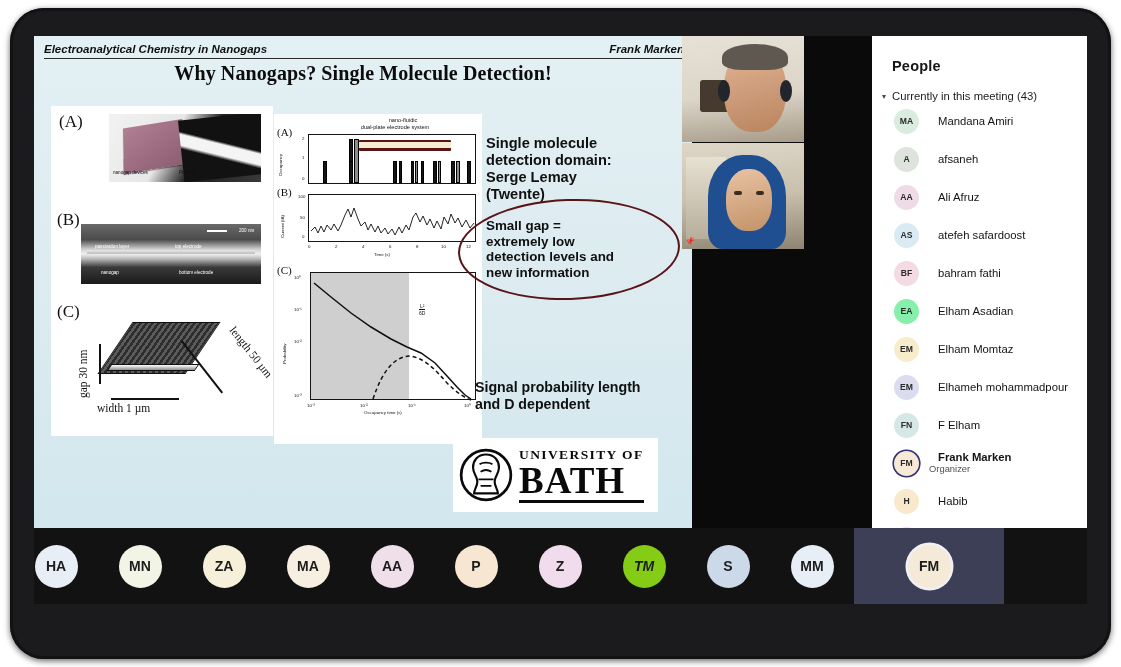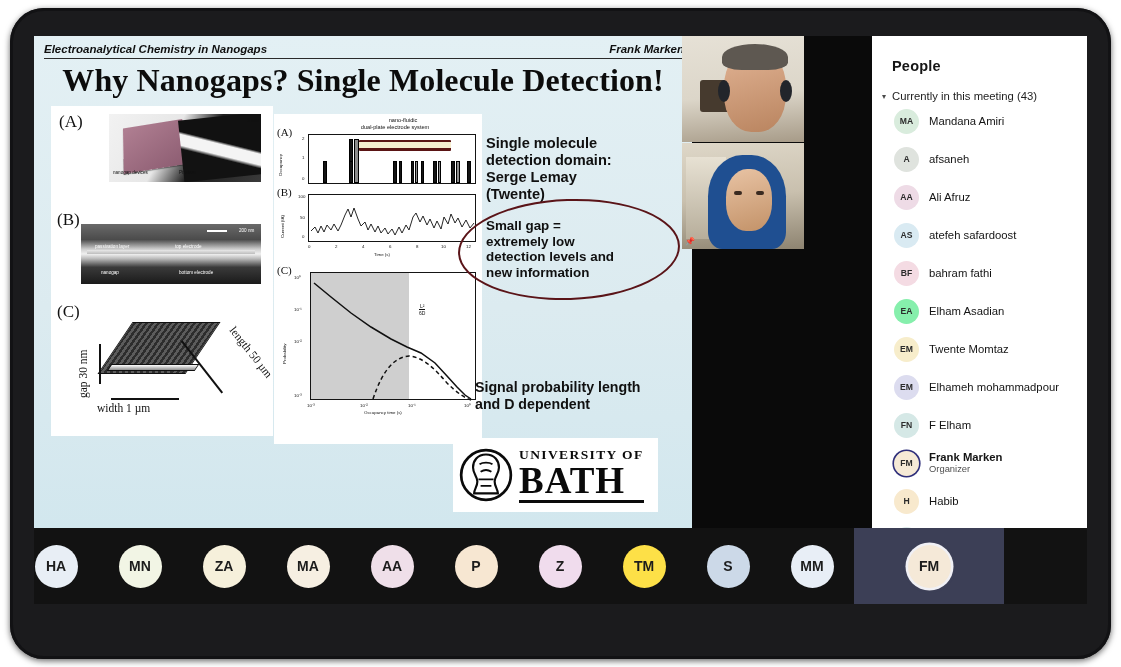"Why Nanogaps? Single Molecule Detection!" .slide-title { font-size: 32px -> 20px }
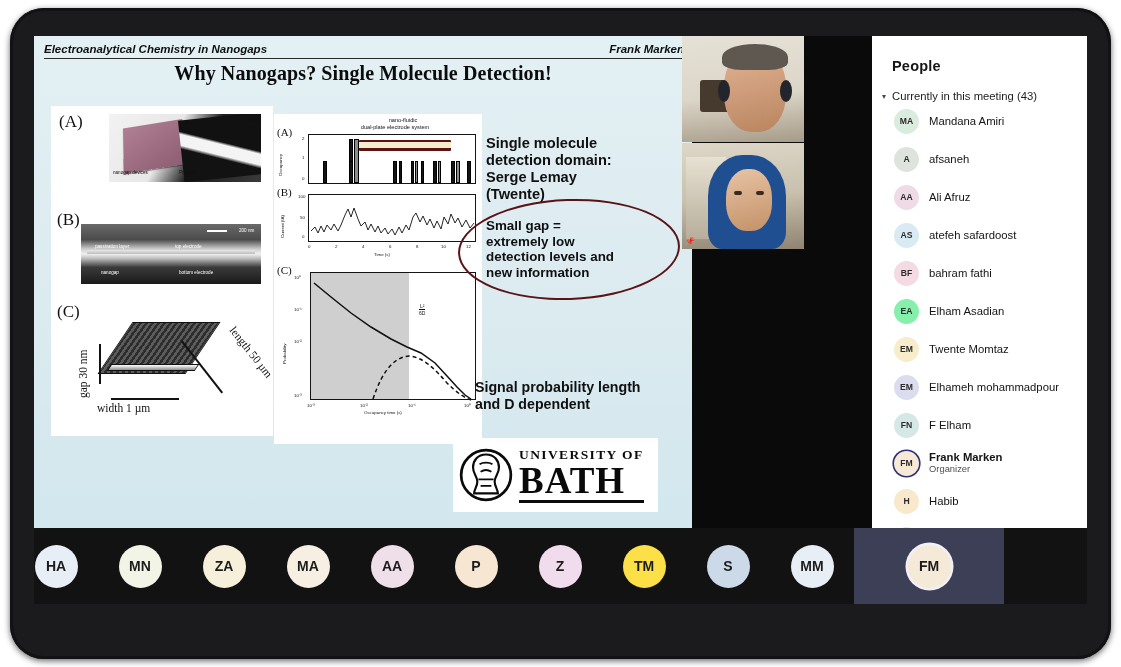"Mandana Amiri" .person-name { margin-left: none -> 9px }
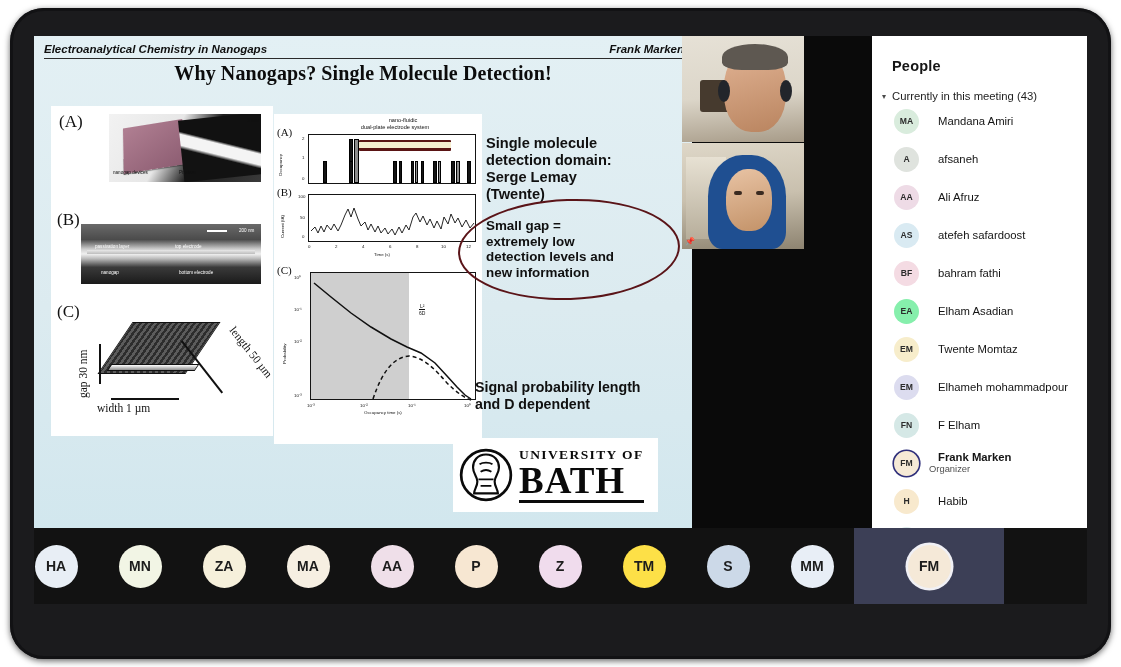"Twente Momtaz" div.person-name { text: Twente -> Elham }
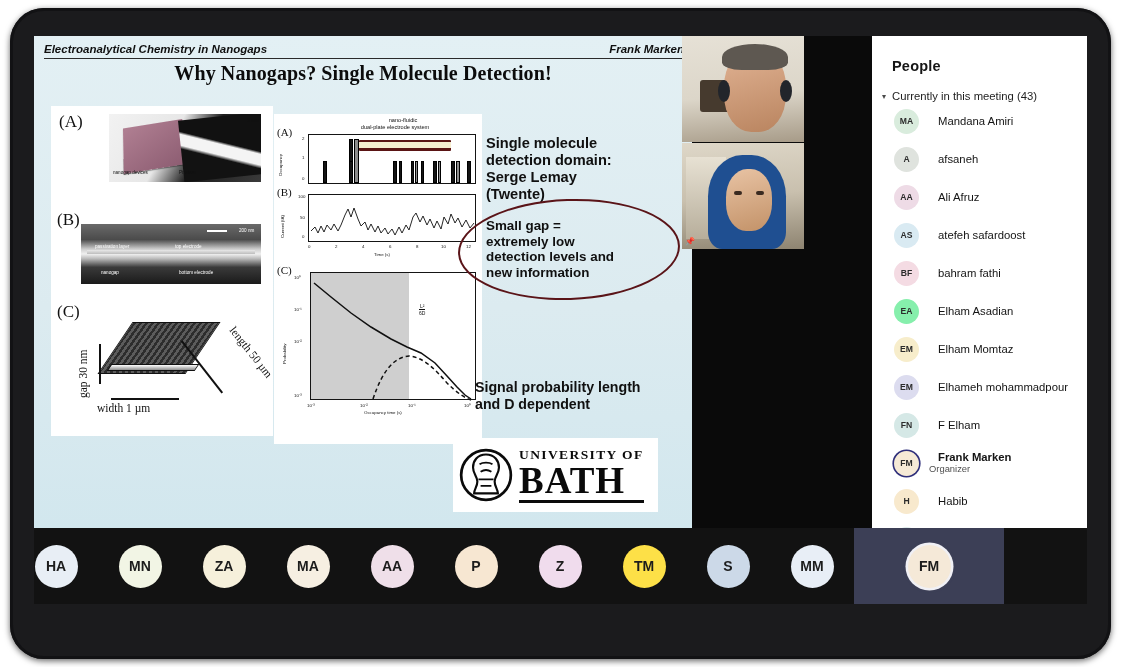"TM" div.strip-av { background: #fde047 -> #84cc16; font-style: none -> italic }
